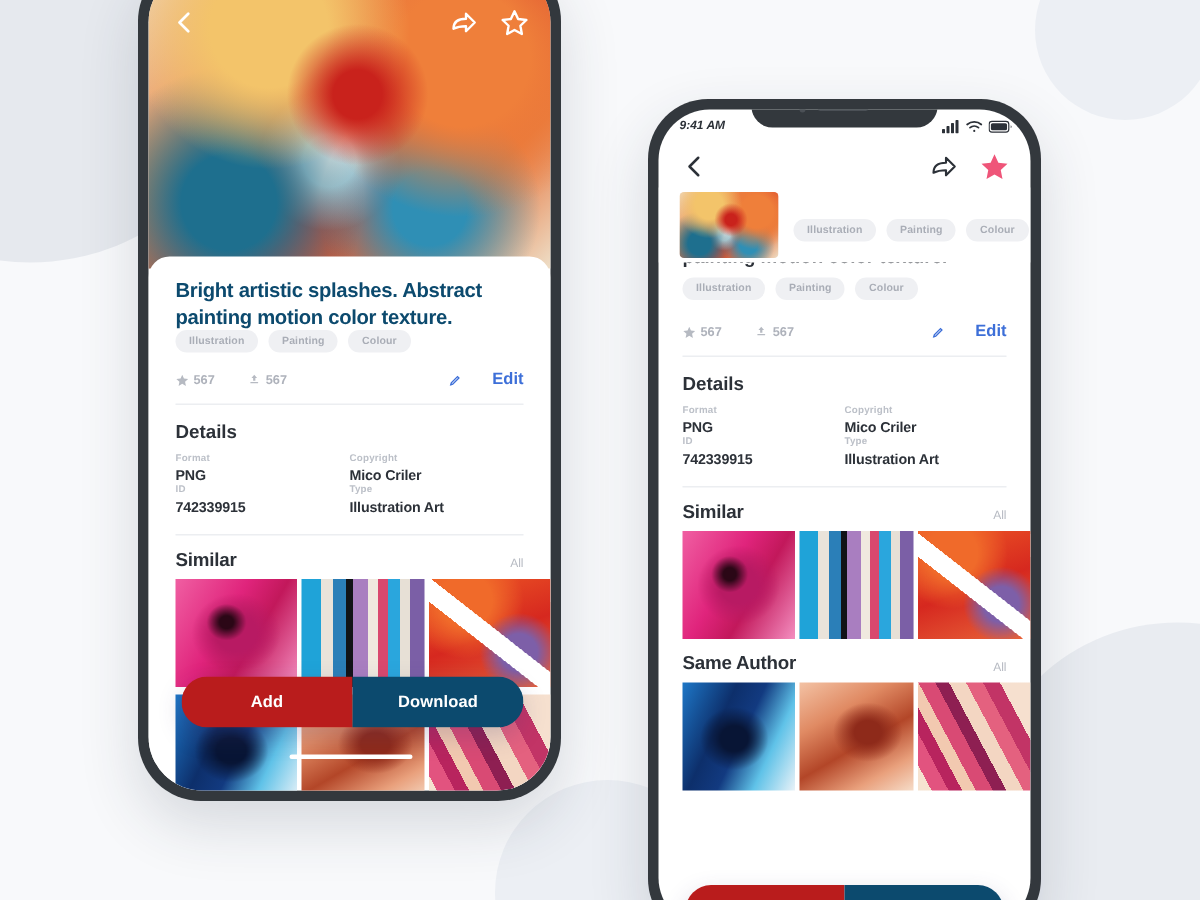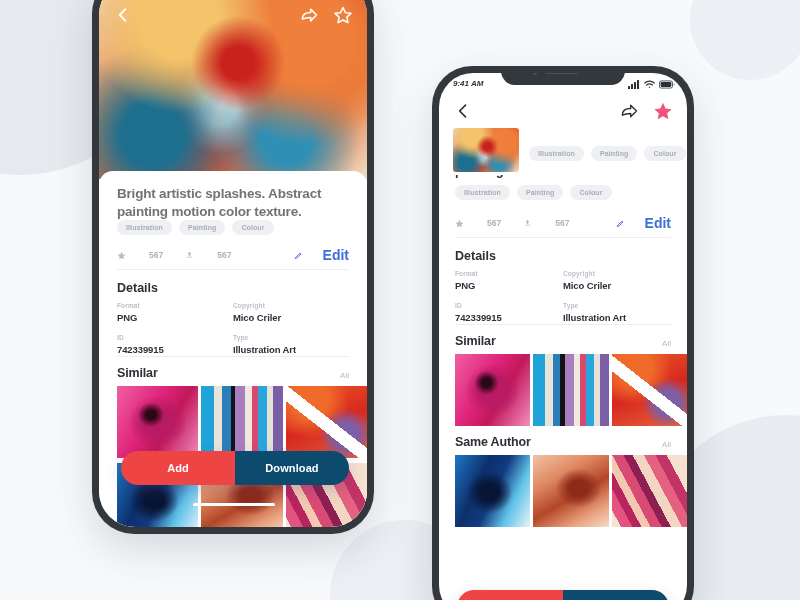"Bright artistic splashes. Abstract" .card-title { color: #737373 -> #0c4a6e }
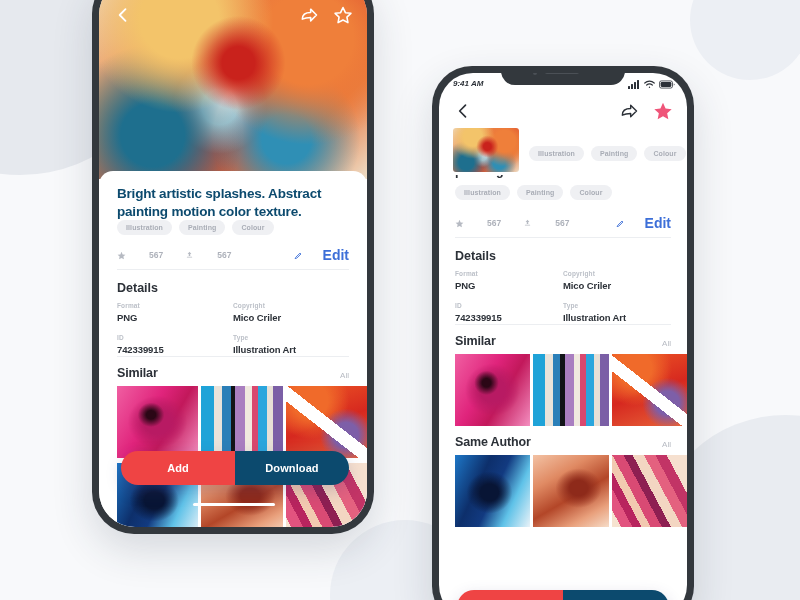"567" .stat { gap: 23px -> 3px }
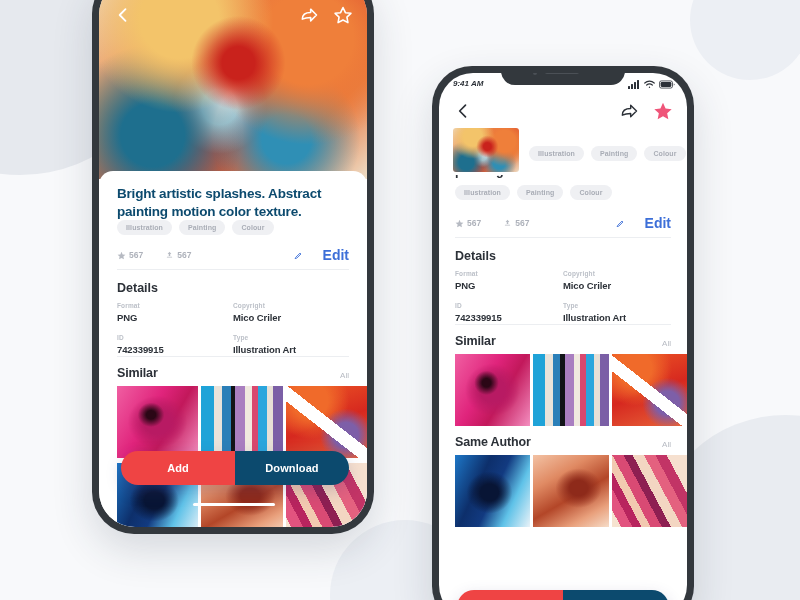"Edit" .edit { font-size: 14px -> 11px }
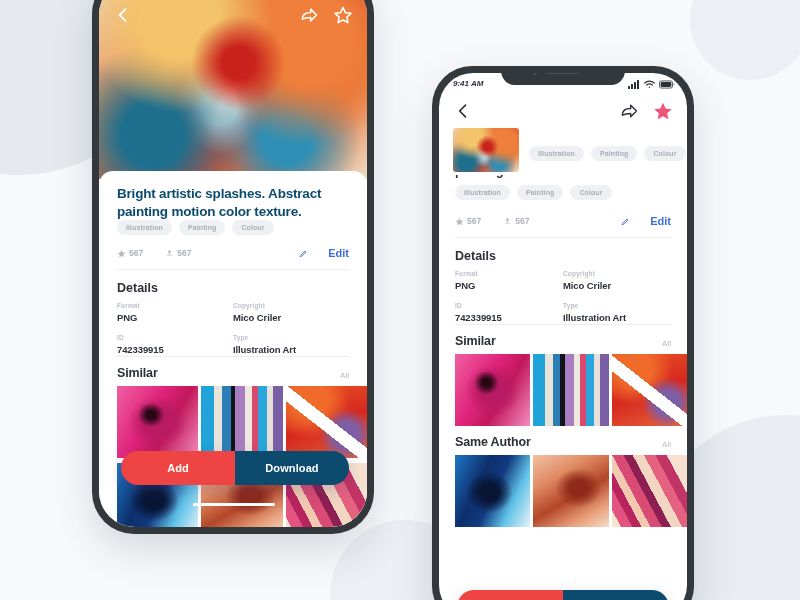"PNG" .meta-grid { row-gap: 11px -> none }
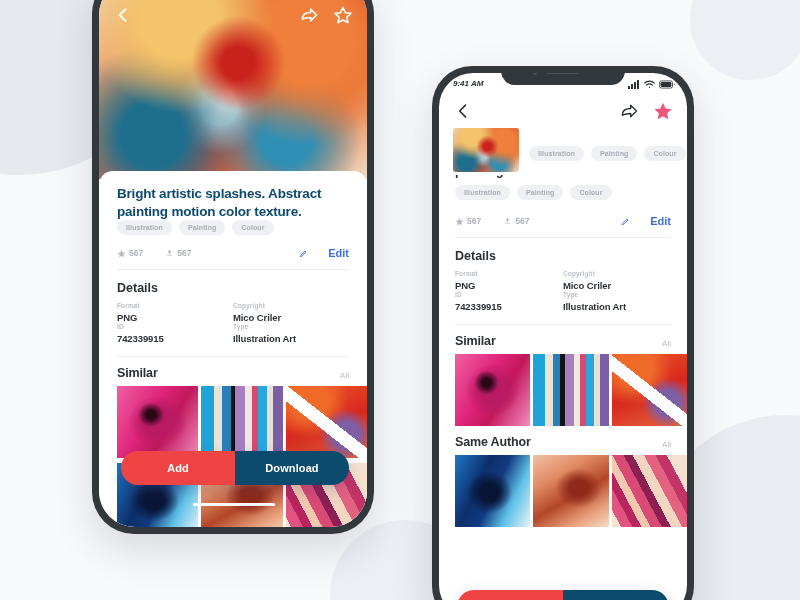"Add" .cta-add { background: #ef4444 -> #b91c1c }
